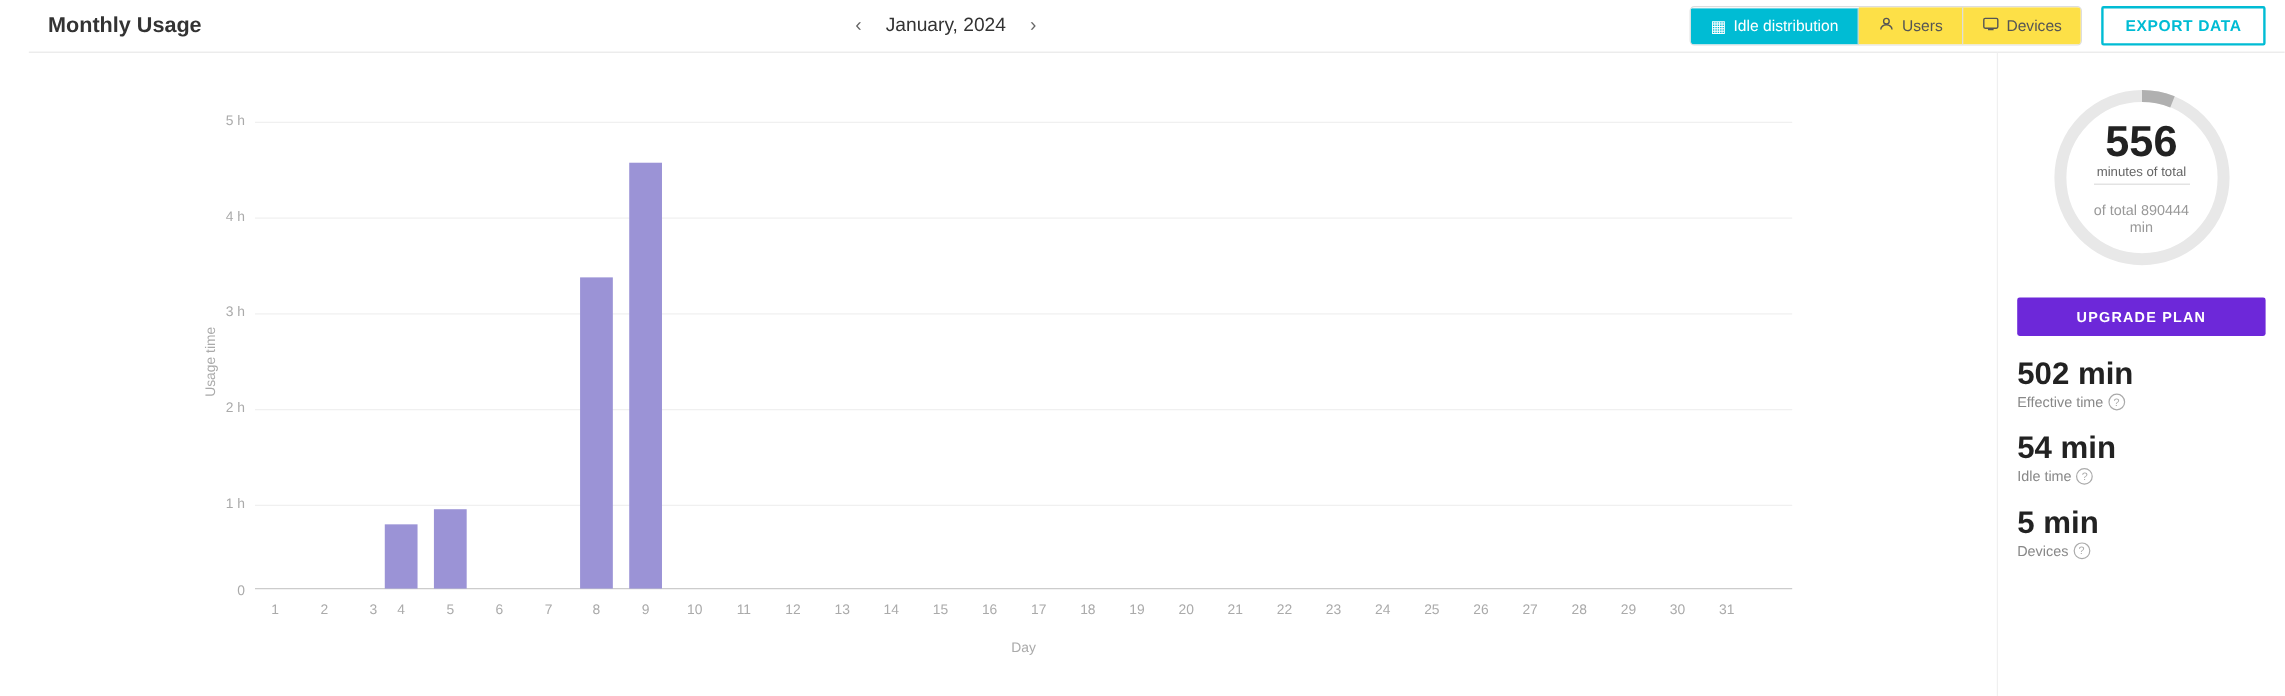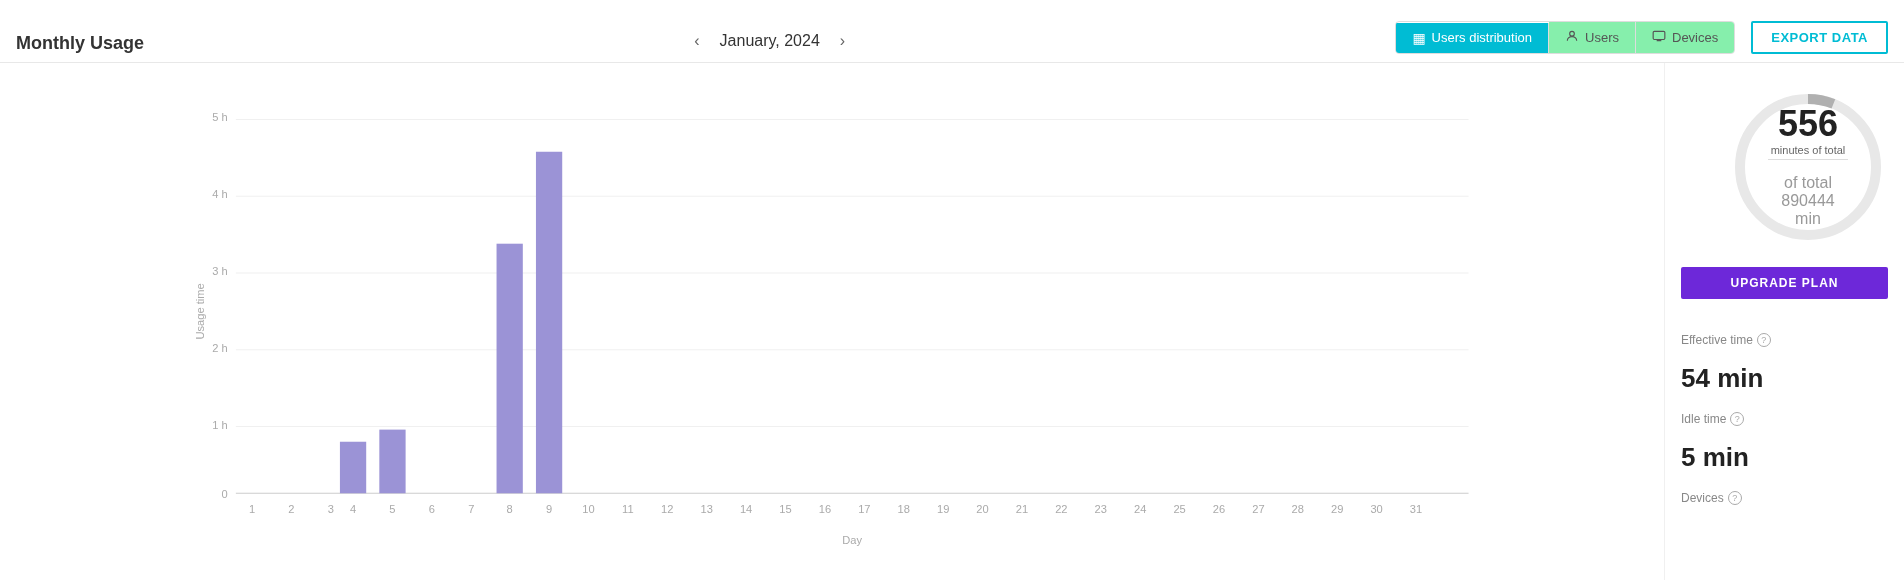"Monthly Usage" .header { align-items: flex-end -> center; height: 63px -> 44px; margin-left: none -> 24px }
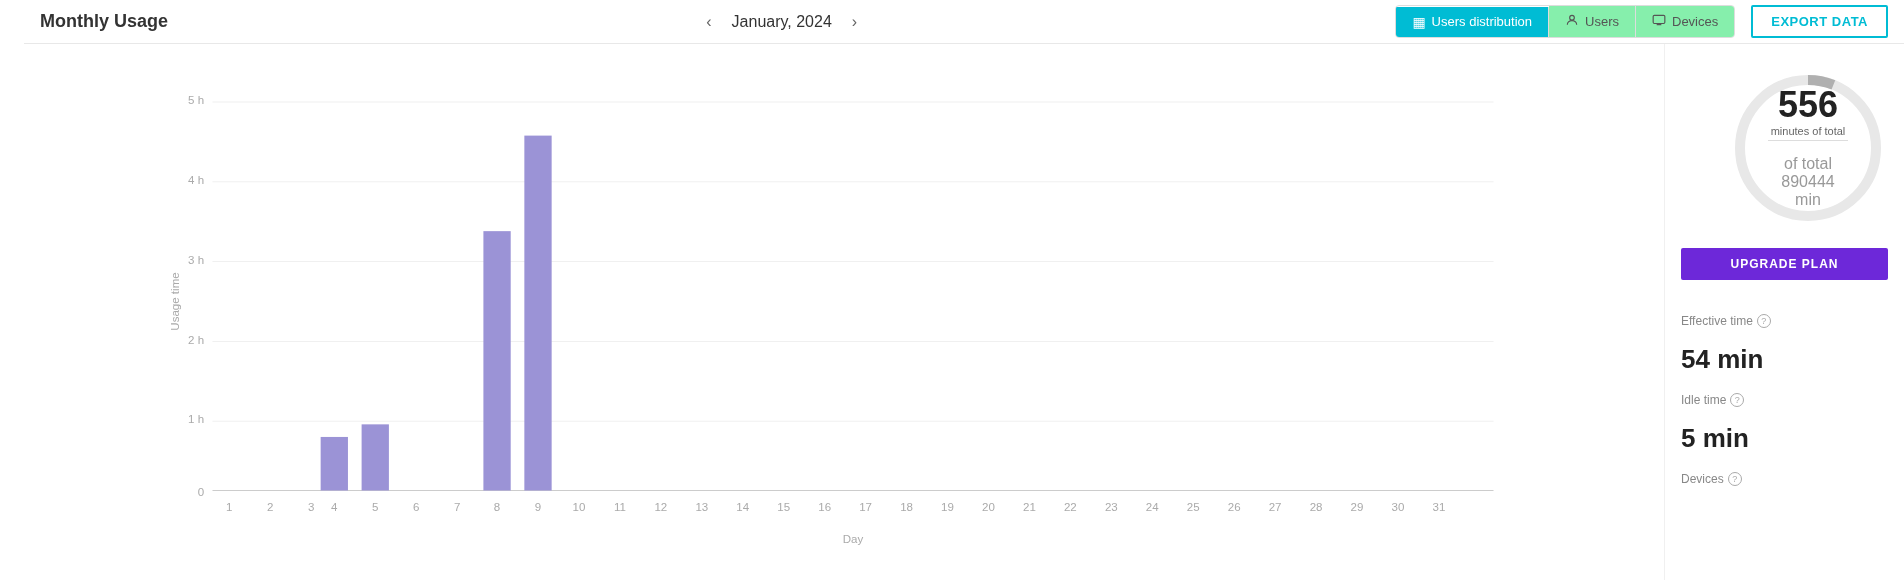"Users distribution" span { text: Users -> Idle }
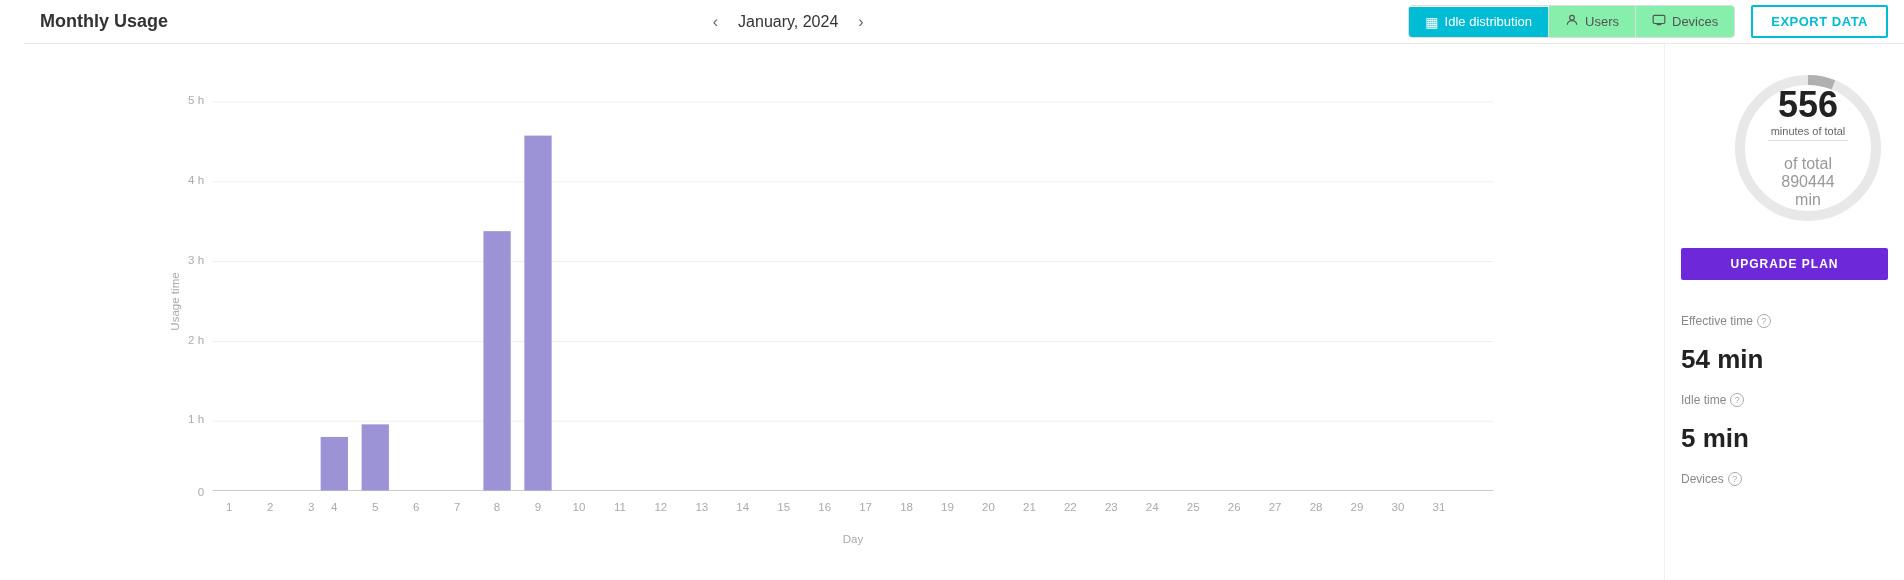"Users" .tab { background: #86efac -> #fde047 }
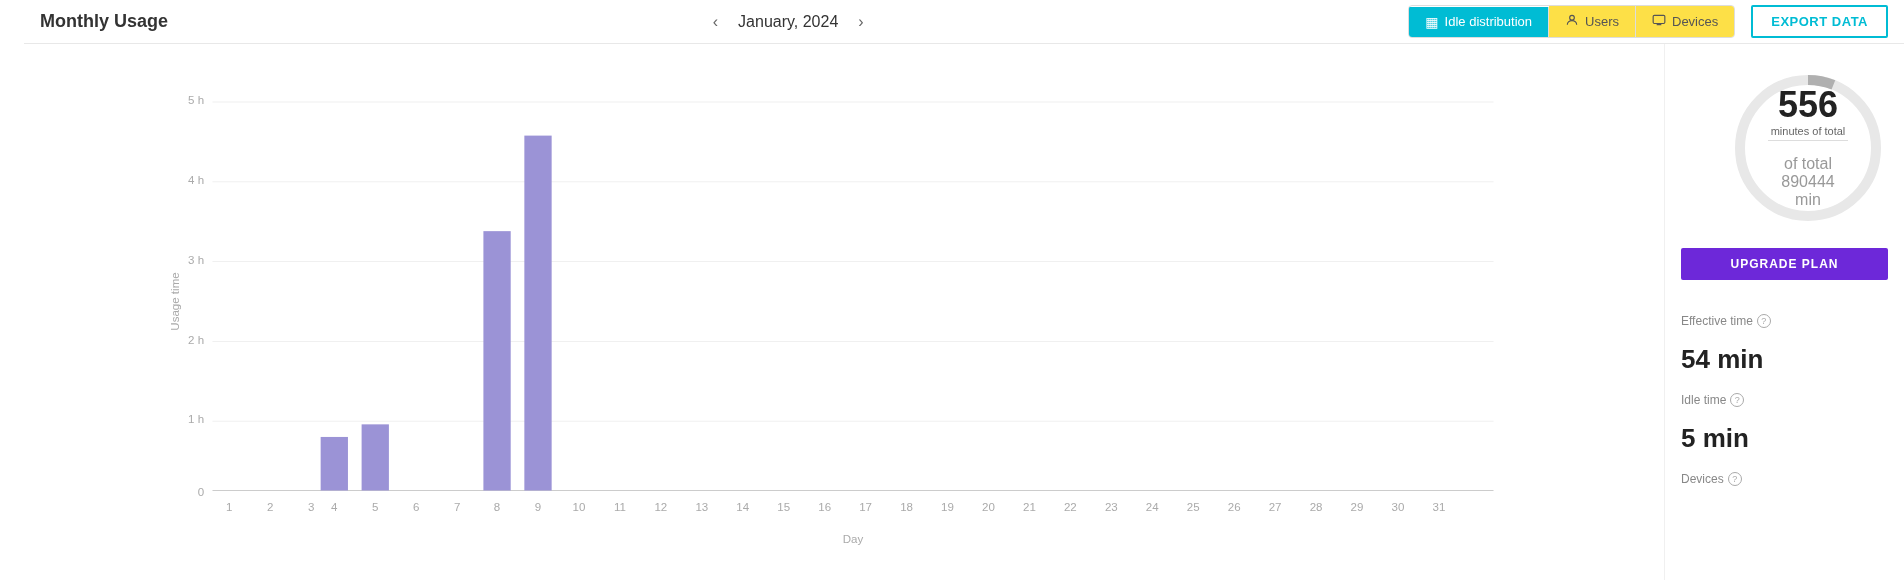"556" .gauge-container { justify-content: flex-end -> center }
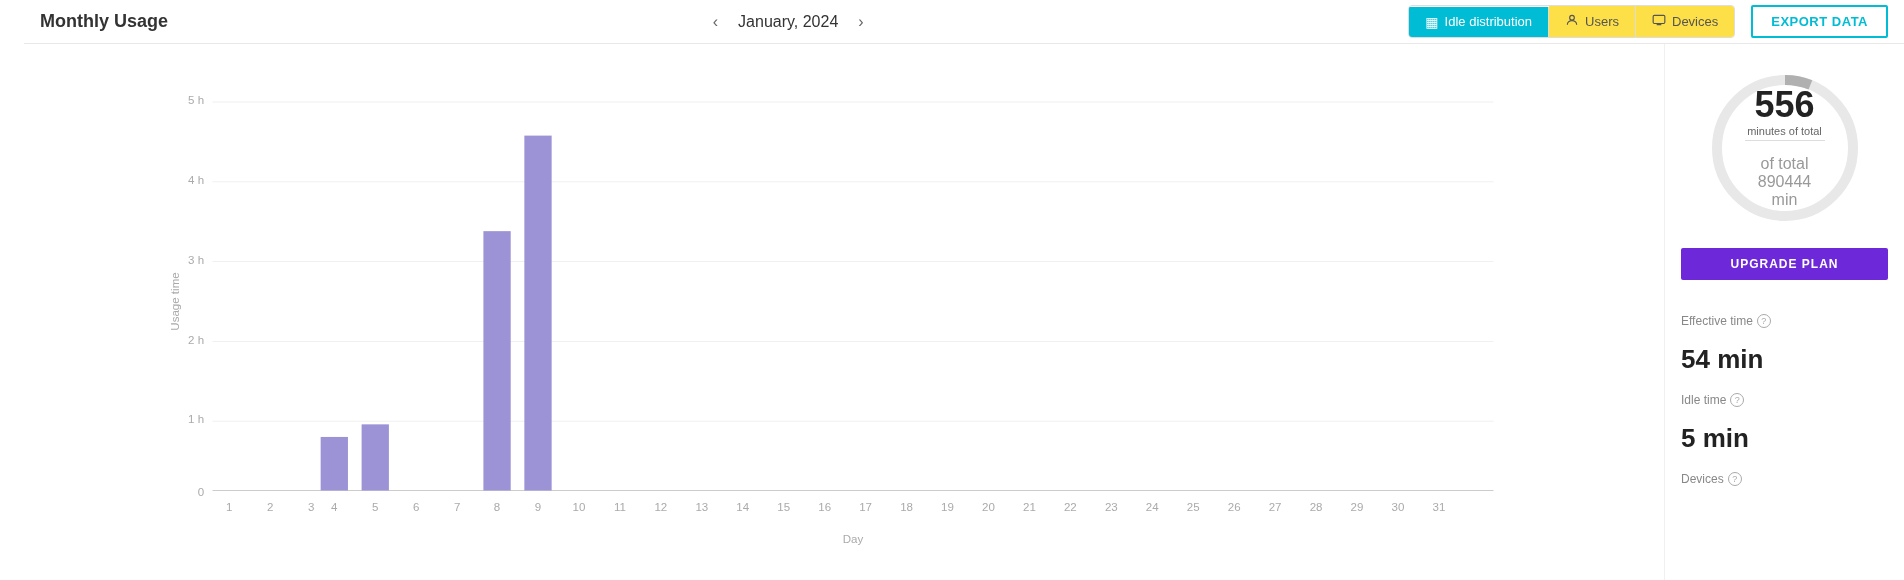"of total 890444 min" .gauge-sublabel { font-size: 16px -> 12px }
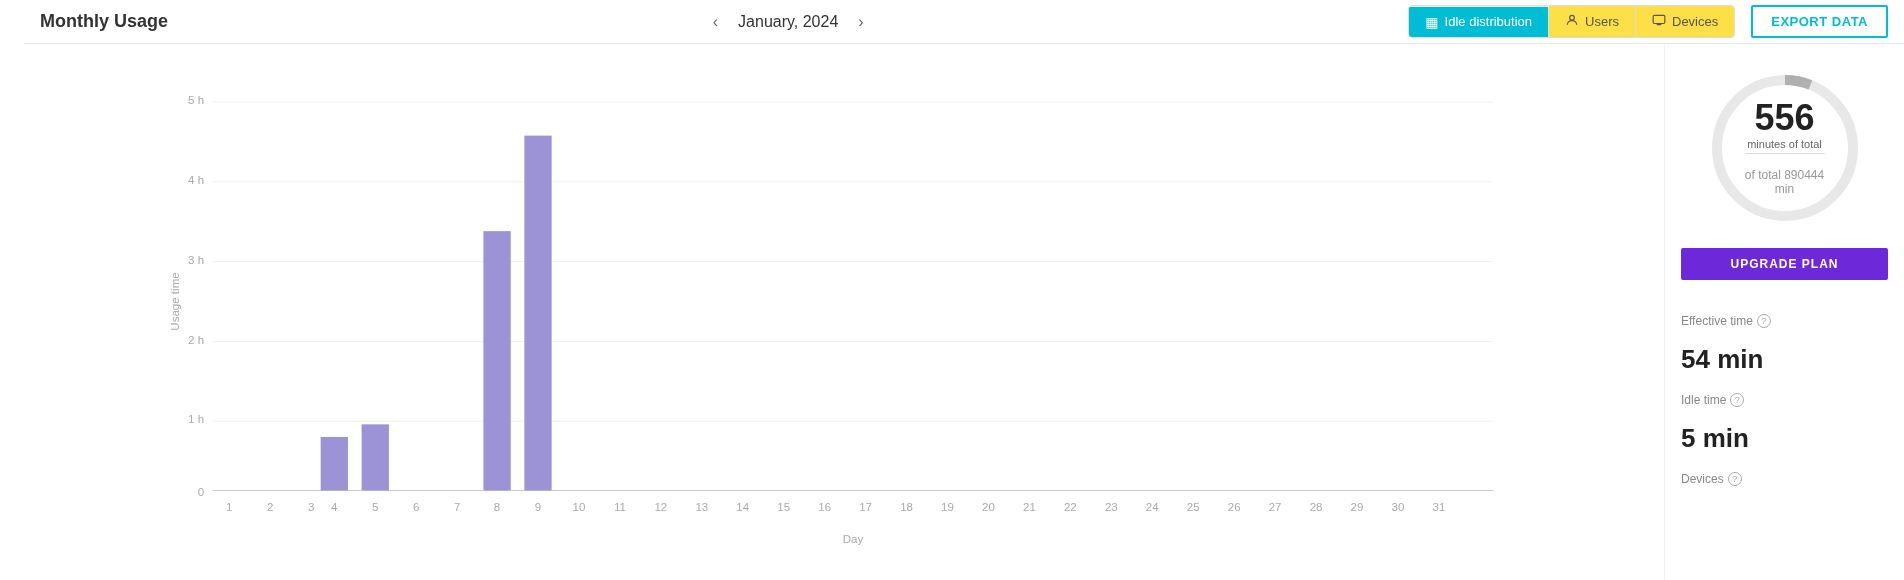"502 min" div.stat-value { html: none -> <div>502 min</div> }
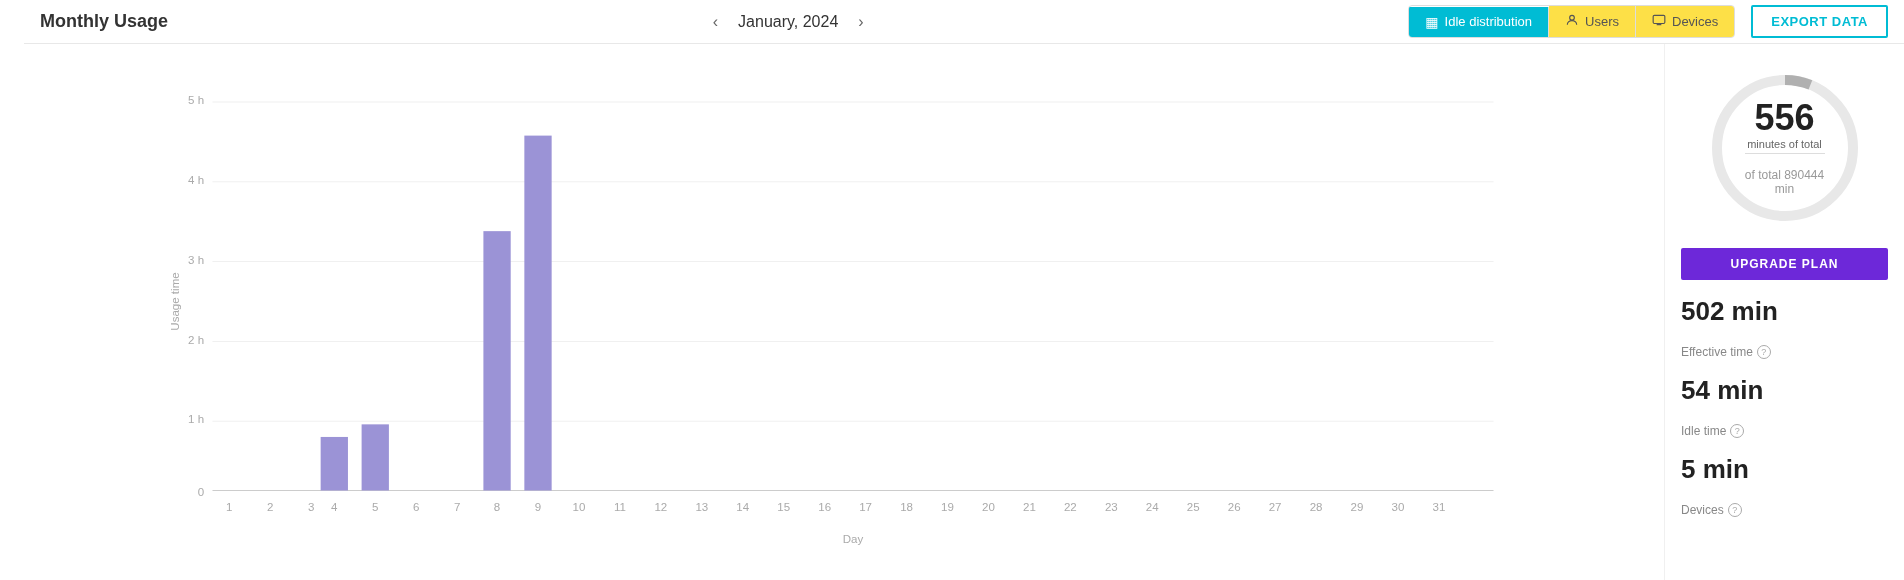"Effective time" .stat-label { margin-top: 18px -> 1px }
